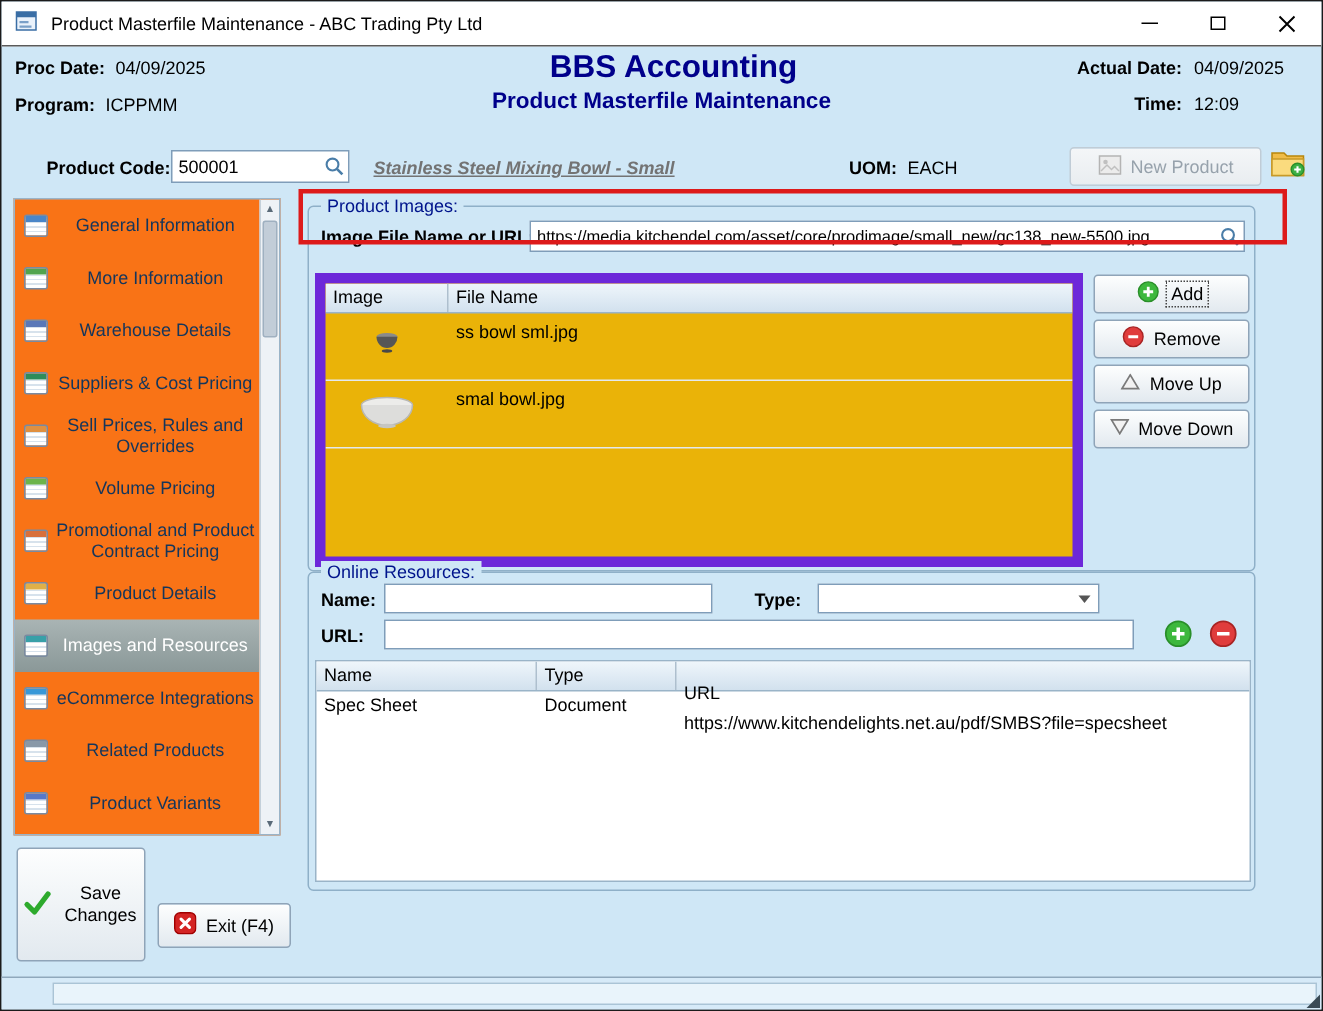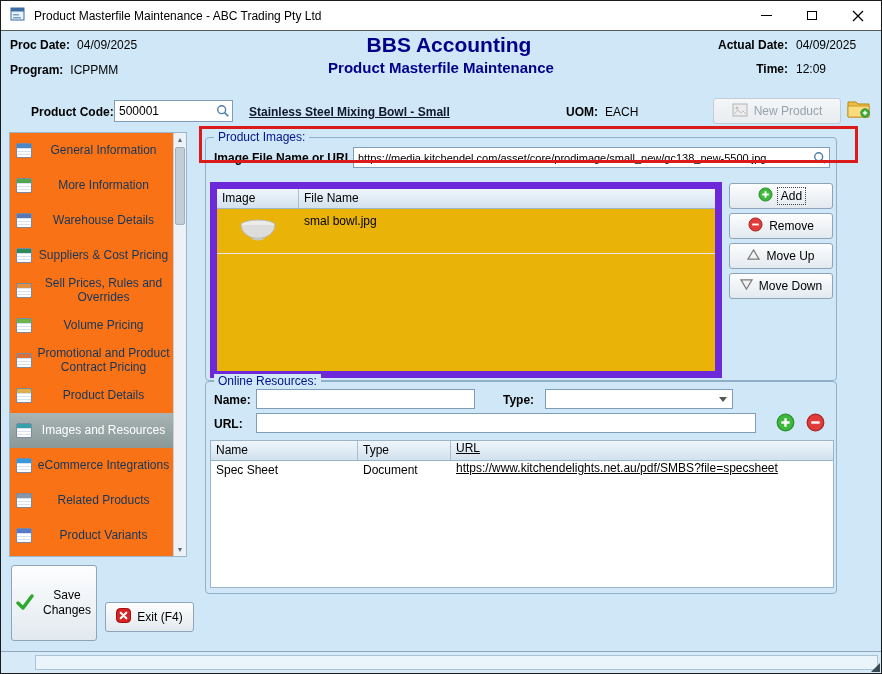"Stainless Steel Mixing Bowl -" .prod-link { color: #0f172a -> #737373; font-style: none -> italic }
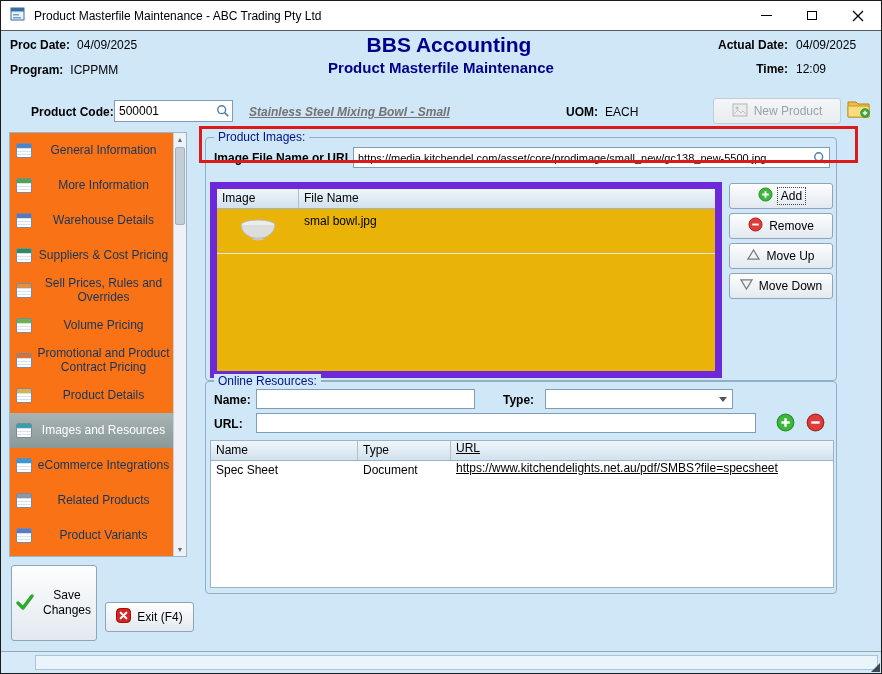"ss bowl sml.jpg" div.t-row { html: none -> <div> <div> <span> <svg> <ellipse></ellipse> <path></path> <ellipse></ellipse> </svg> </span> </div> <div>ss bowl sml.jpg</div> </div> }
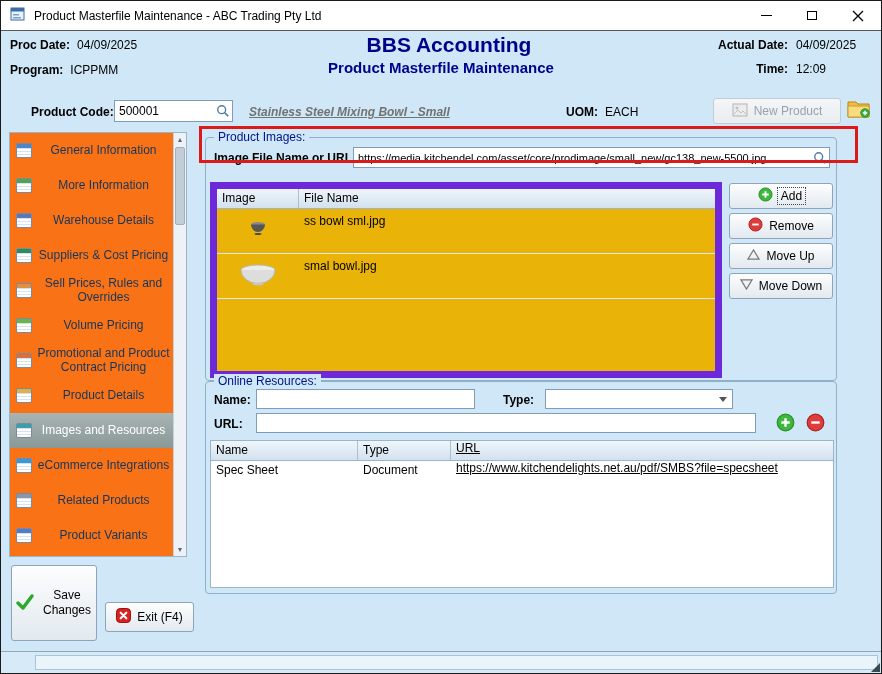"URL" .rc-url { padding: 0 5px -> 14px 5px; text-decoration: underline -> none }
